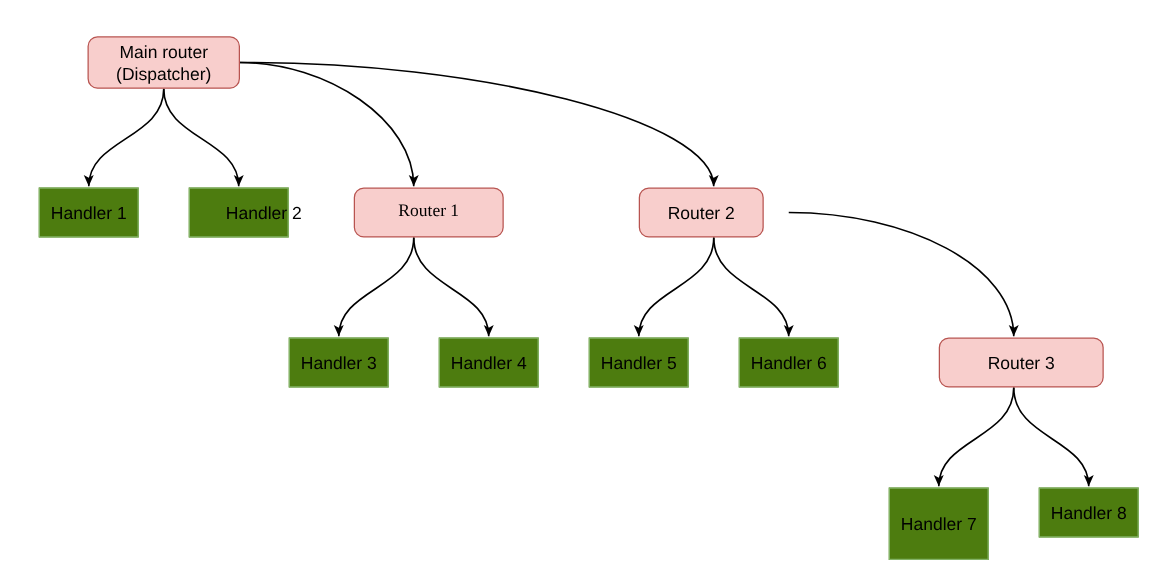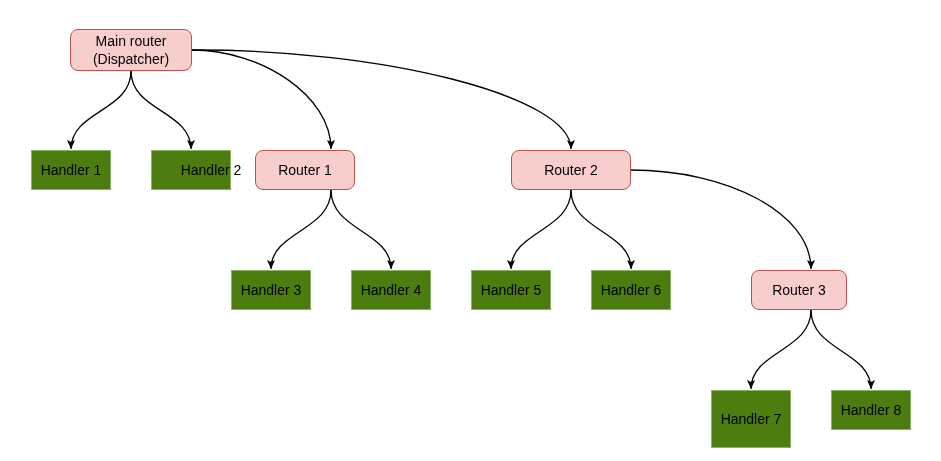"Router 1" .n-r1 { font-family: none -> Liberation Serif, serif; left: 255px -> 283px; width: 100px -> 120px }
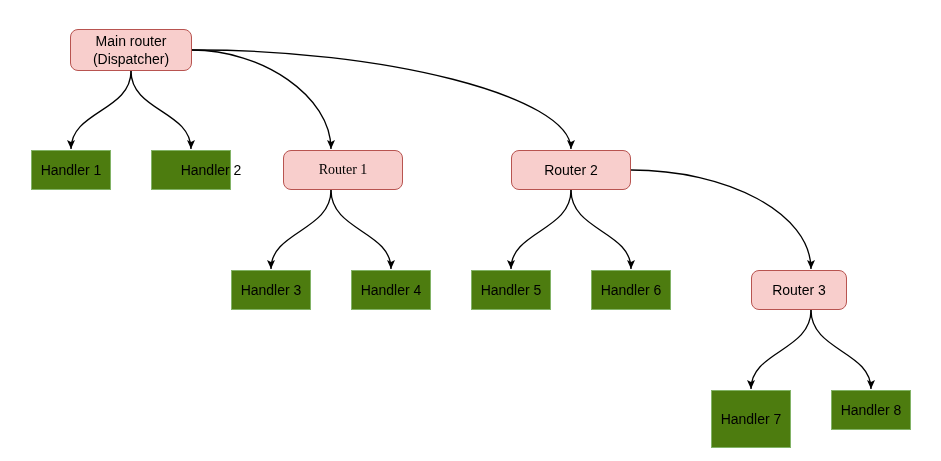"Router 2" .n-r2 { width: 120px -> 100px }
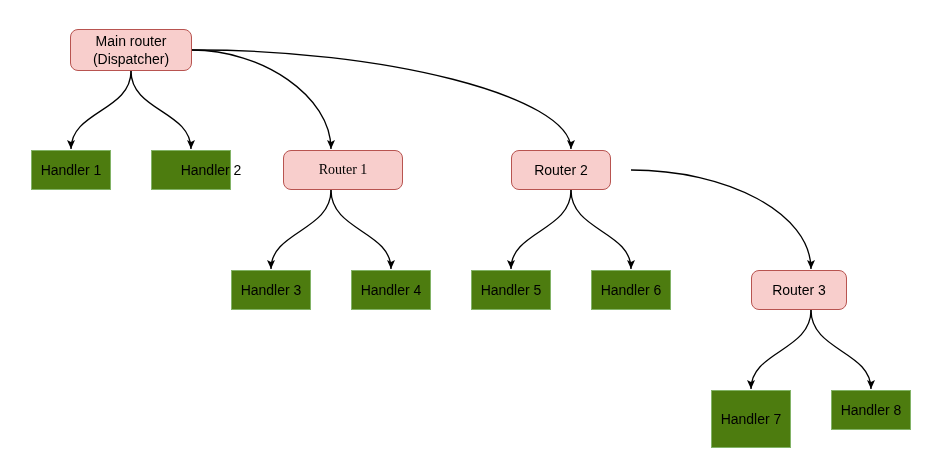"Router 3" .n-r3 { width: 96px -> 132px }
